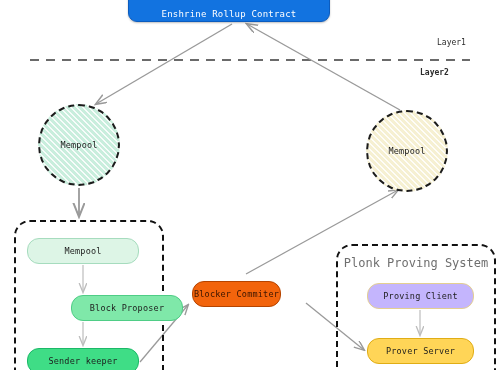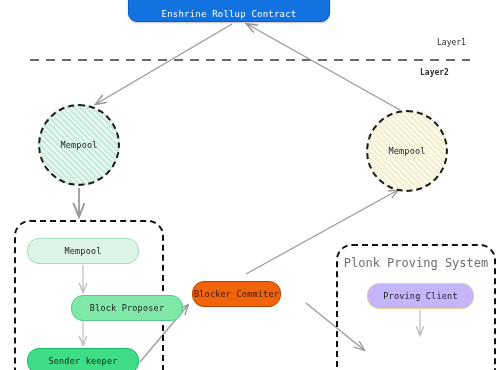"Prover Server" div.node { html: none -> <div> <span>Prover Server</span> </div> }
